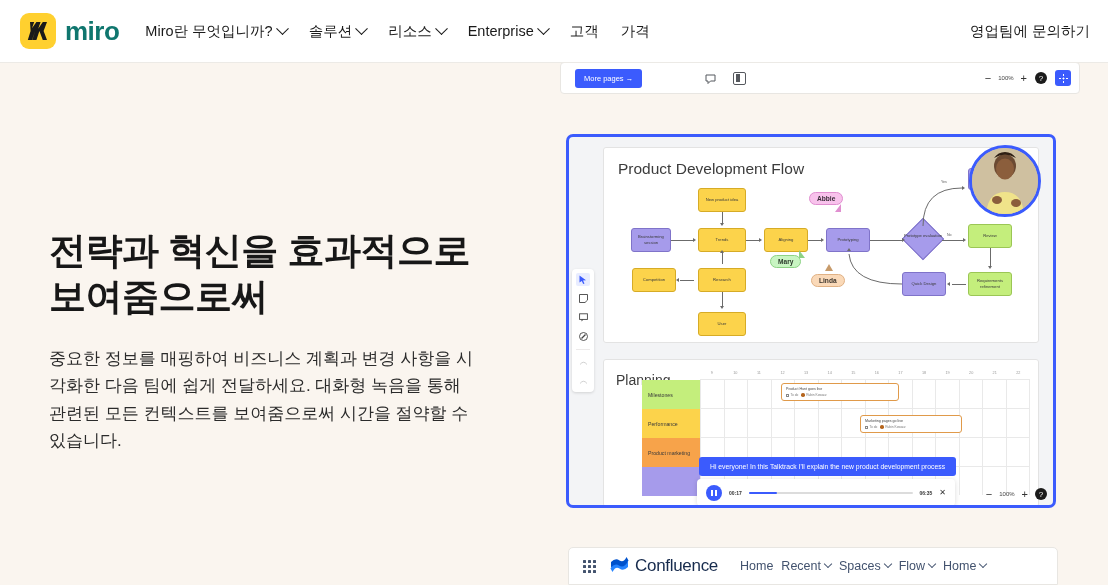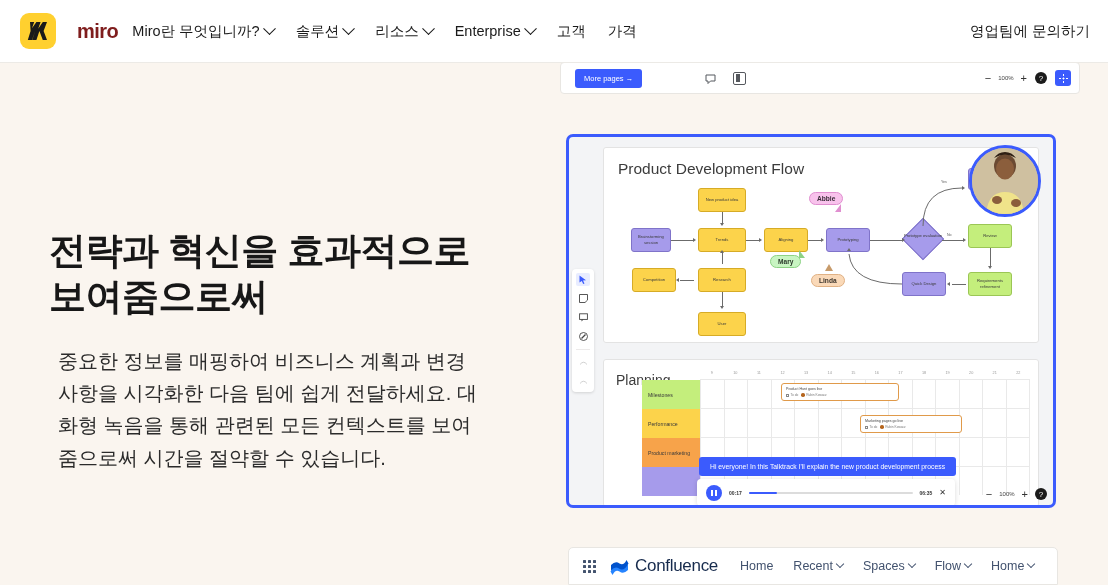"miro" .logo-text { color: #7f1d1d -> #0f766e; font-size: 20px -> 26px; margin-left: 21px -> 9px }
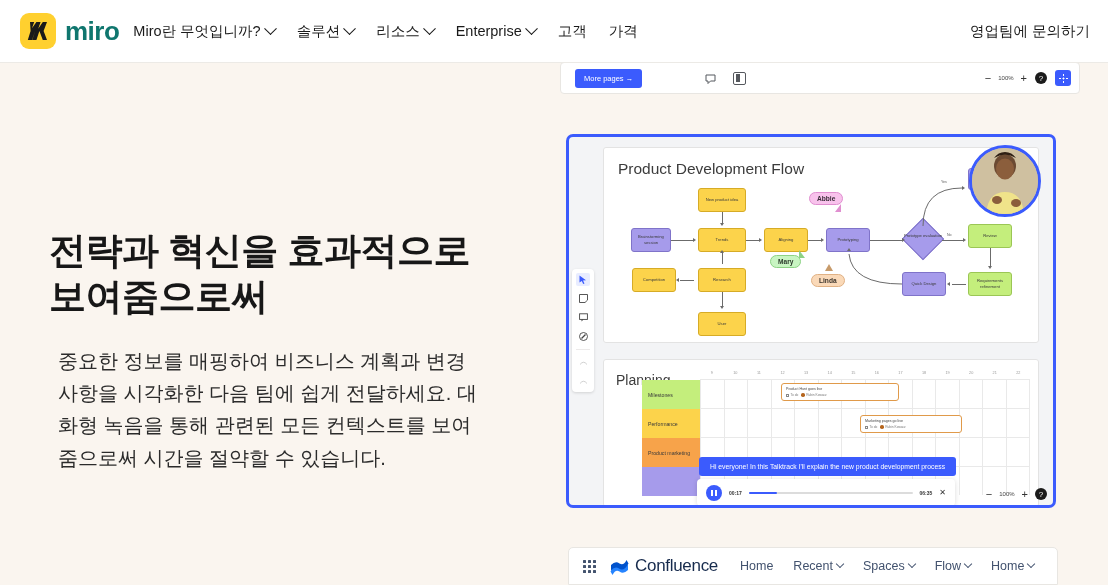"Miro란 무엇입니까?" .nav { margin-left: 14px -> 26px }
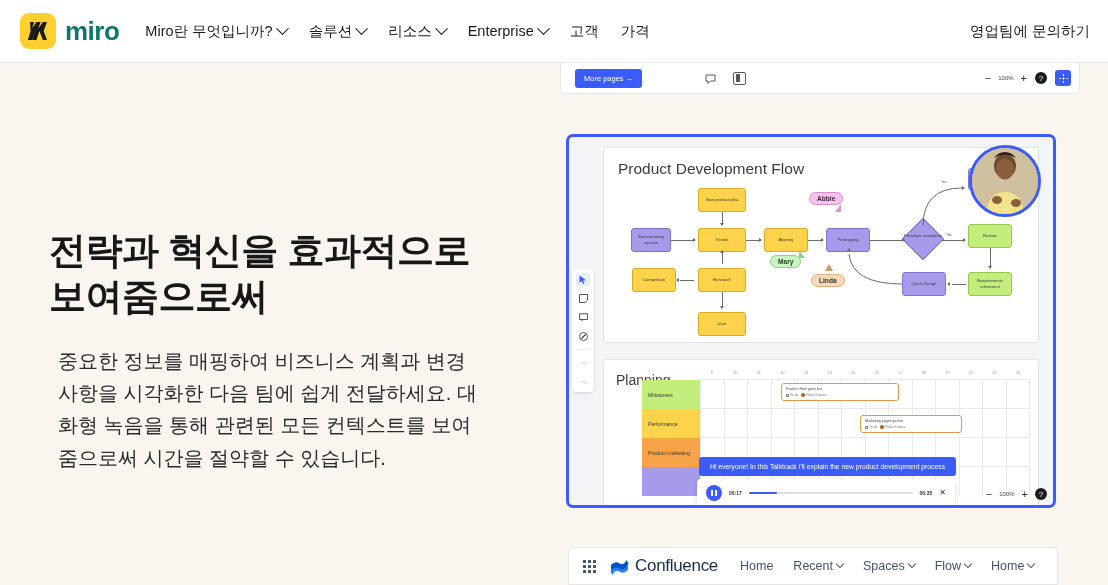"중요한 정보를 매핑하여 비즈니스 계획과" .hero-body { font-size: 20px -> 17px; margin-left: 9px -> none }
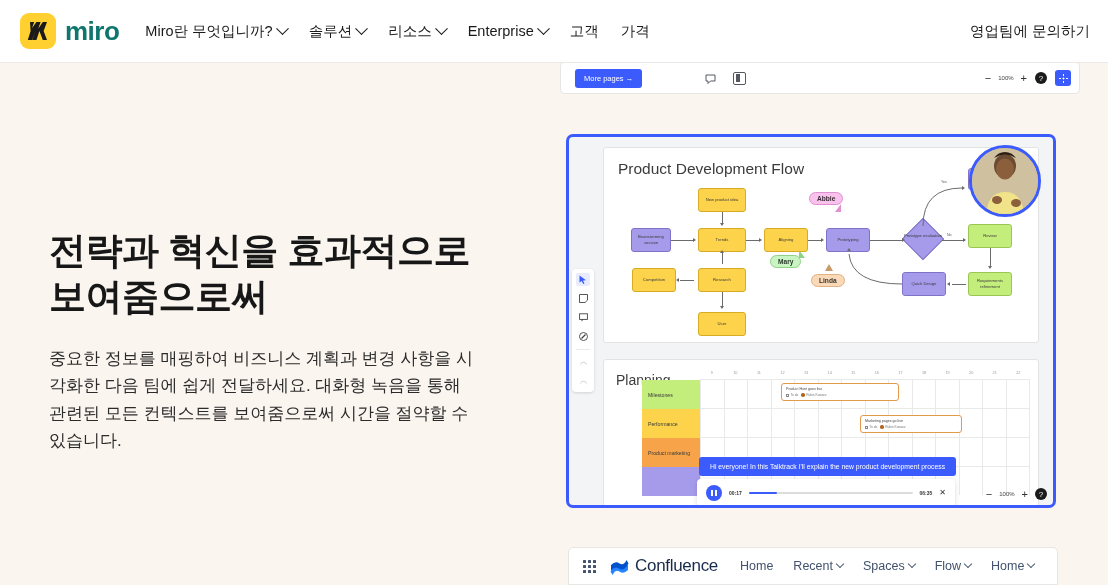"Confluence" .conf-logo { align-items: flex-end -> flex-start }
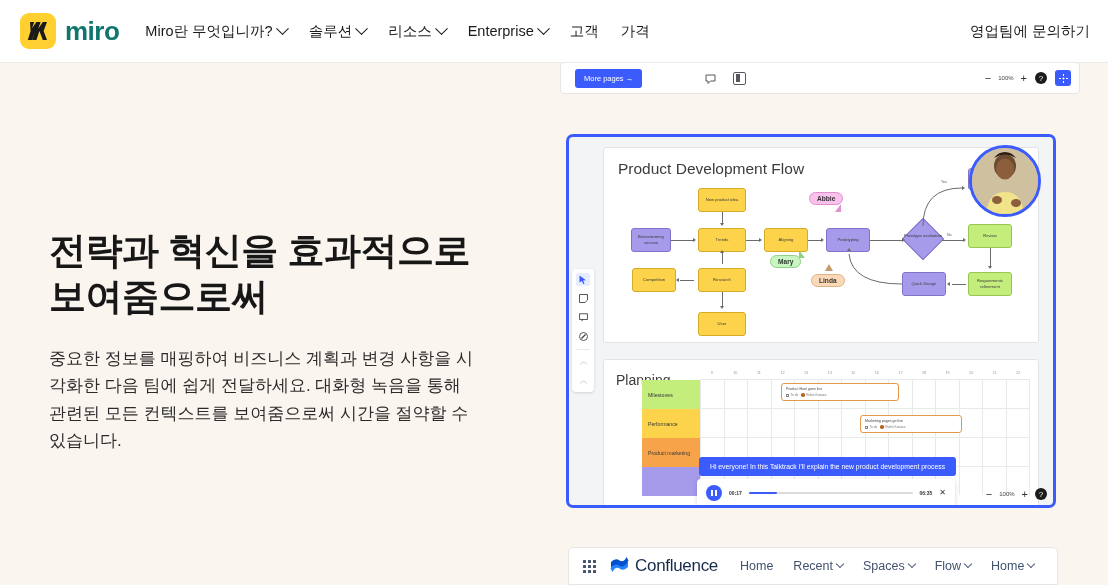"Home" .conf-nav { gap: 20px -> 8px }
